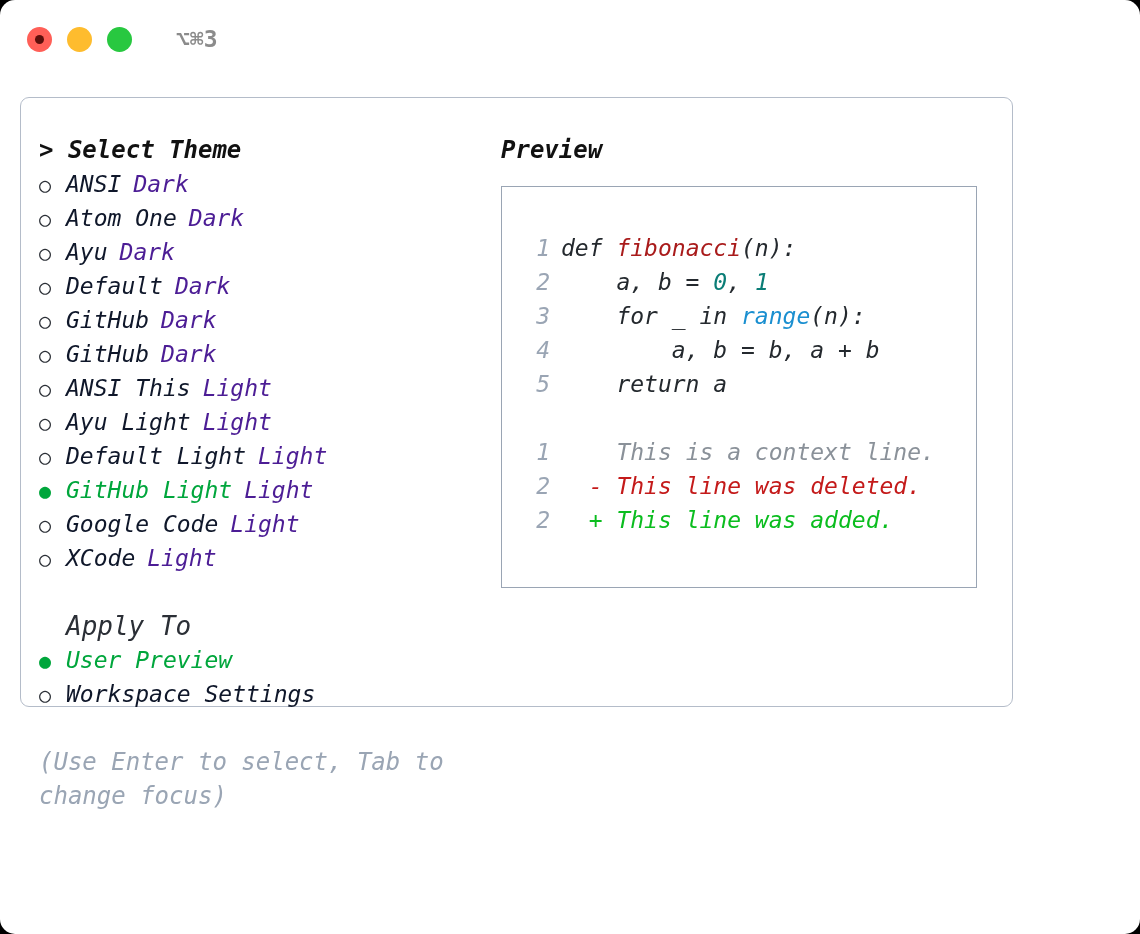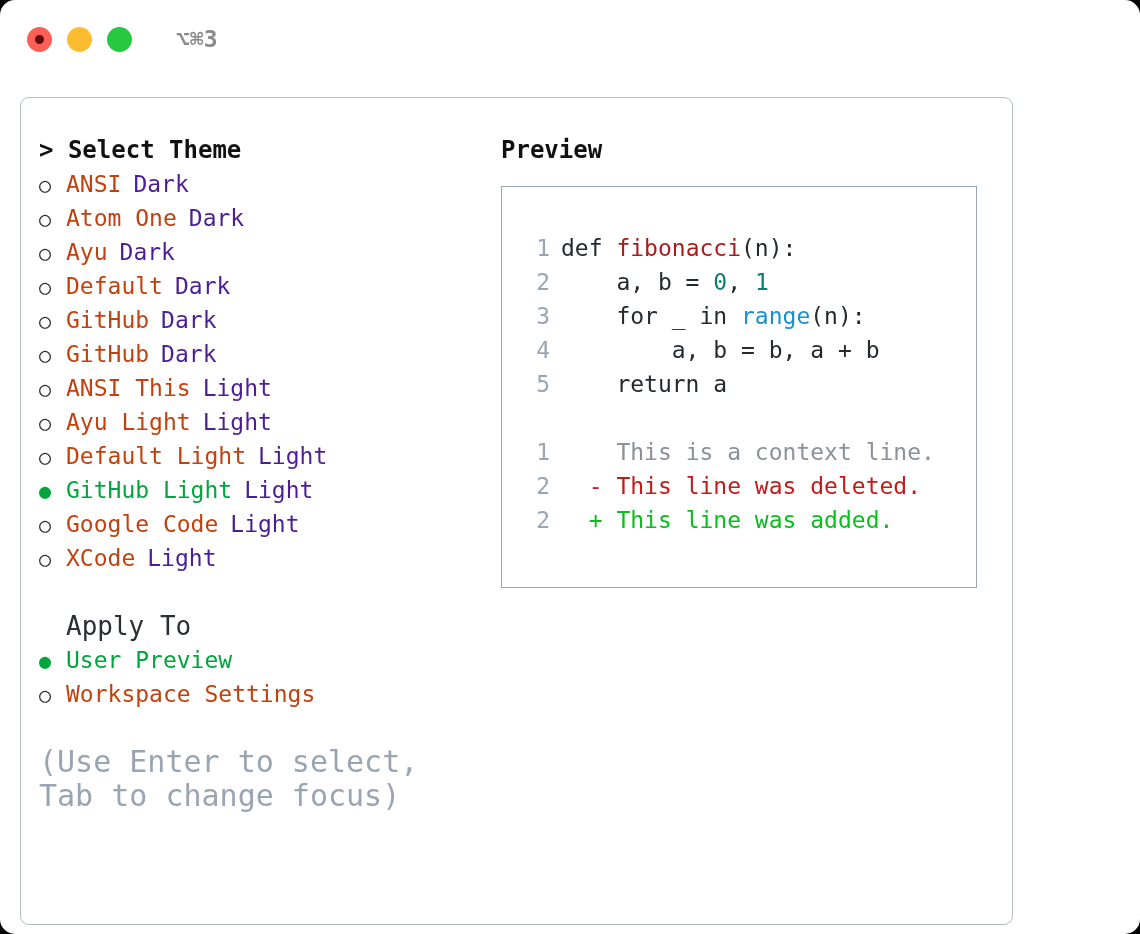"> Select Theme" .panel { font-style: none -> italic; height: 828px -> 610px }
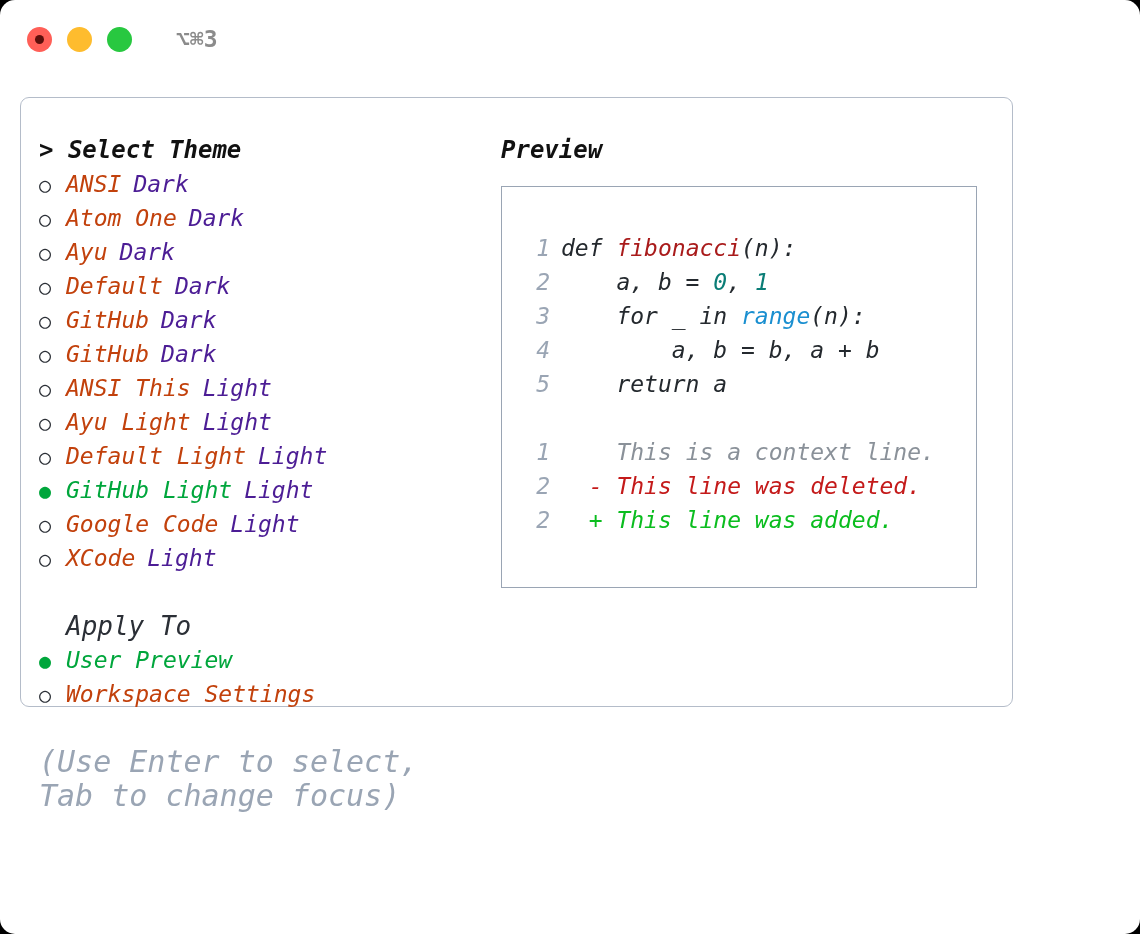"ANSI" .opt-label { color: #c2410c -> #0f172a }
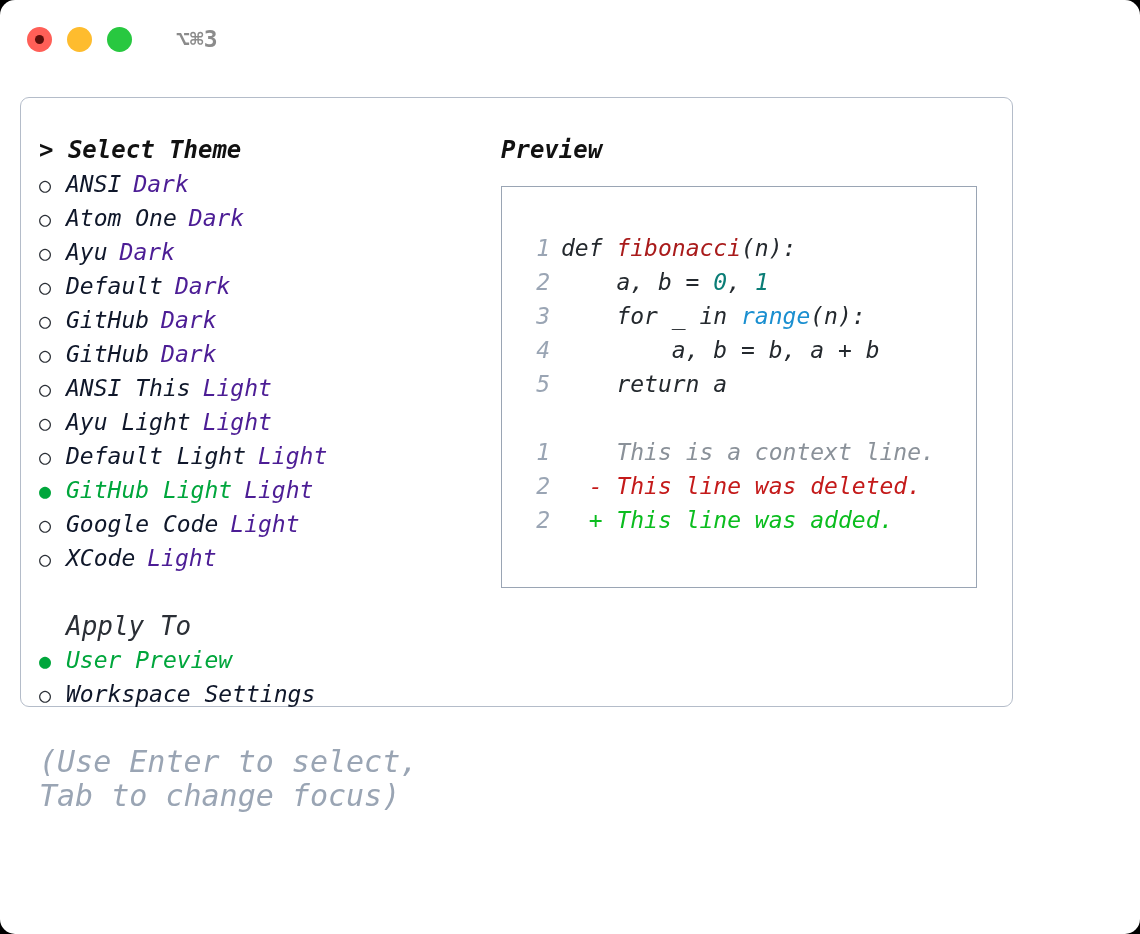"(Use Enter to select, Tab" .hint { font-size: 30px -> 24px }
